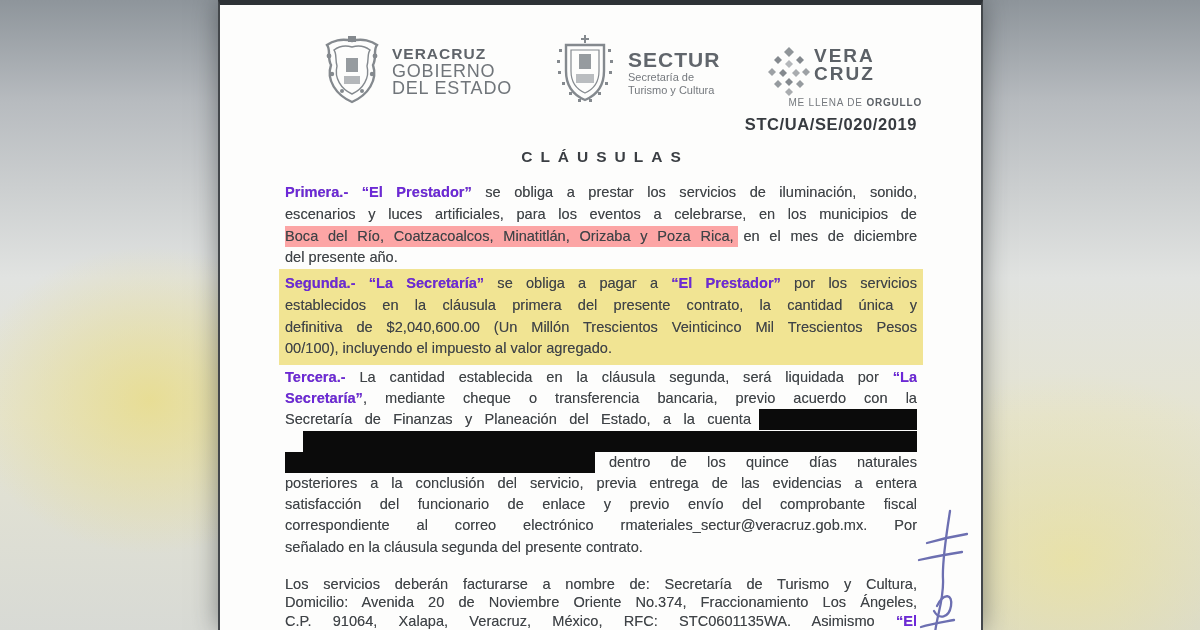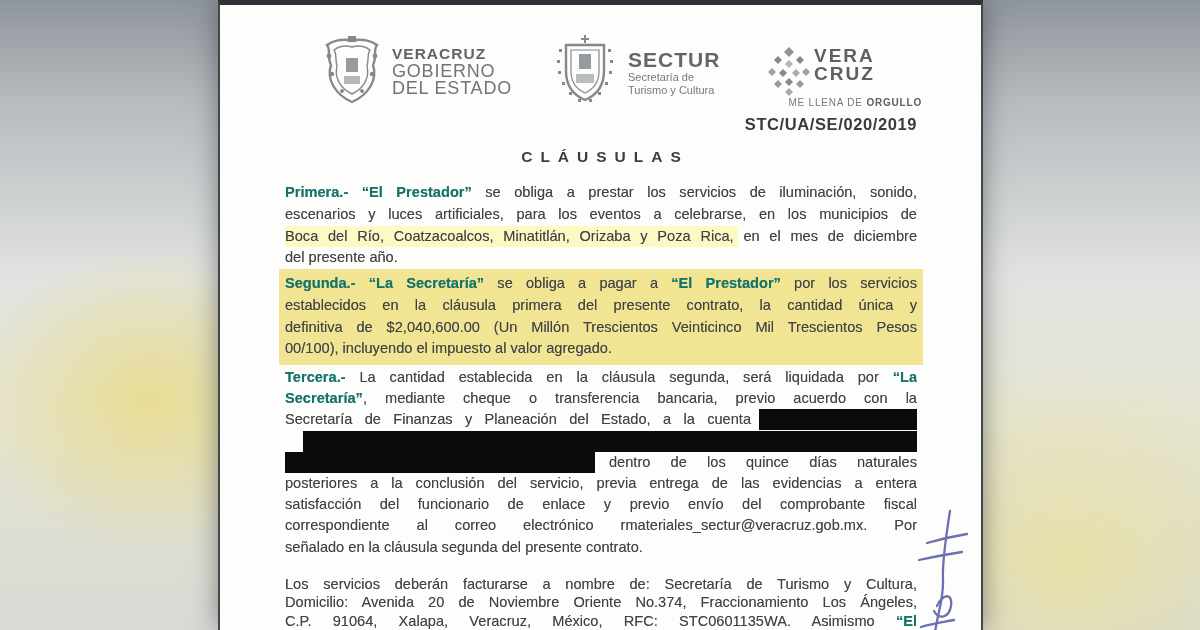"Primera.- “El Prestador”" .b { color: #0f766e -> #6d28d9 }
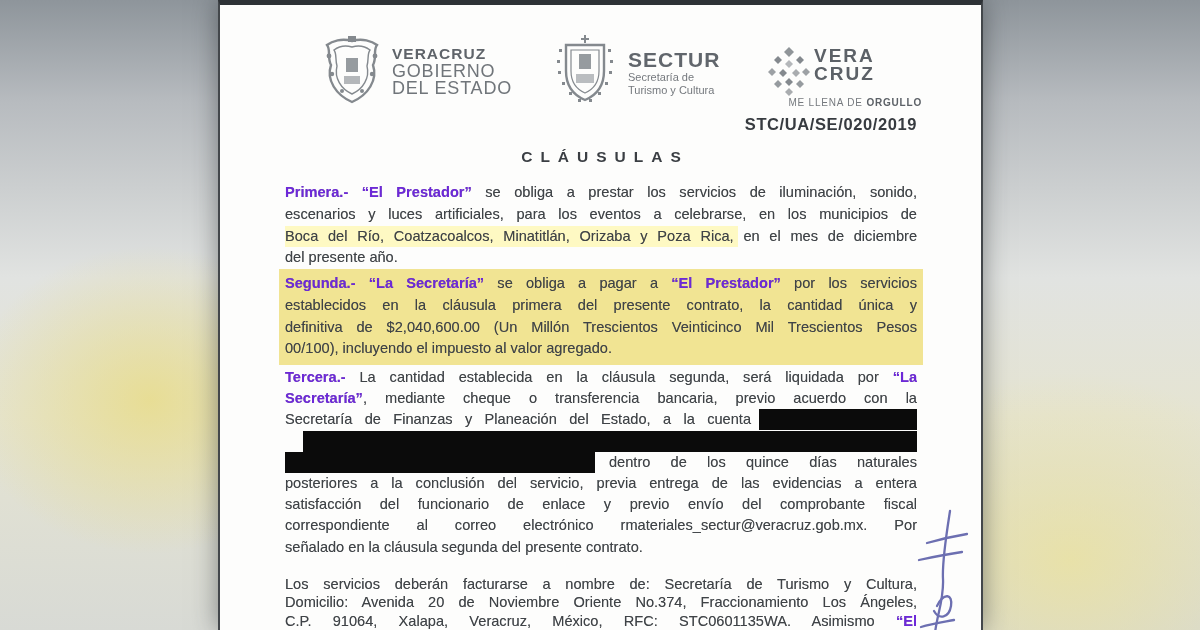"Boca del Río, Coatzacoalcos, Minatitlán," .hl { background: #fef9c3 -> #fca5a5 }
